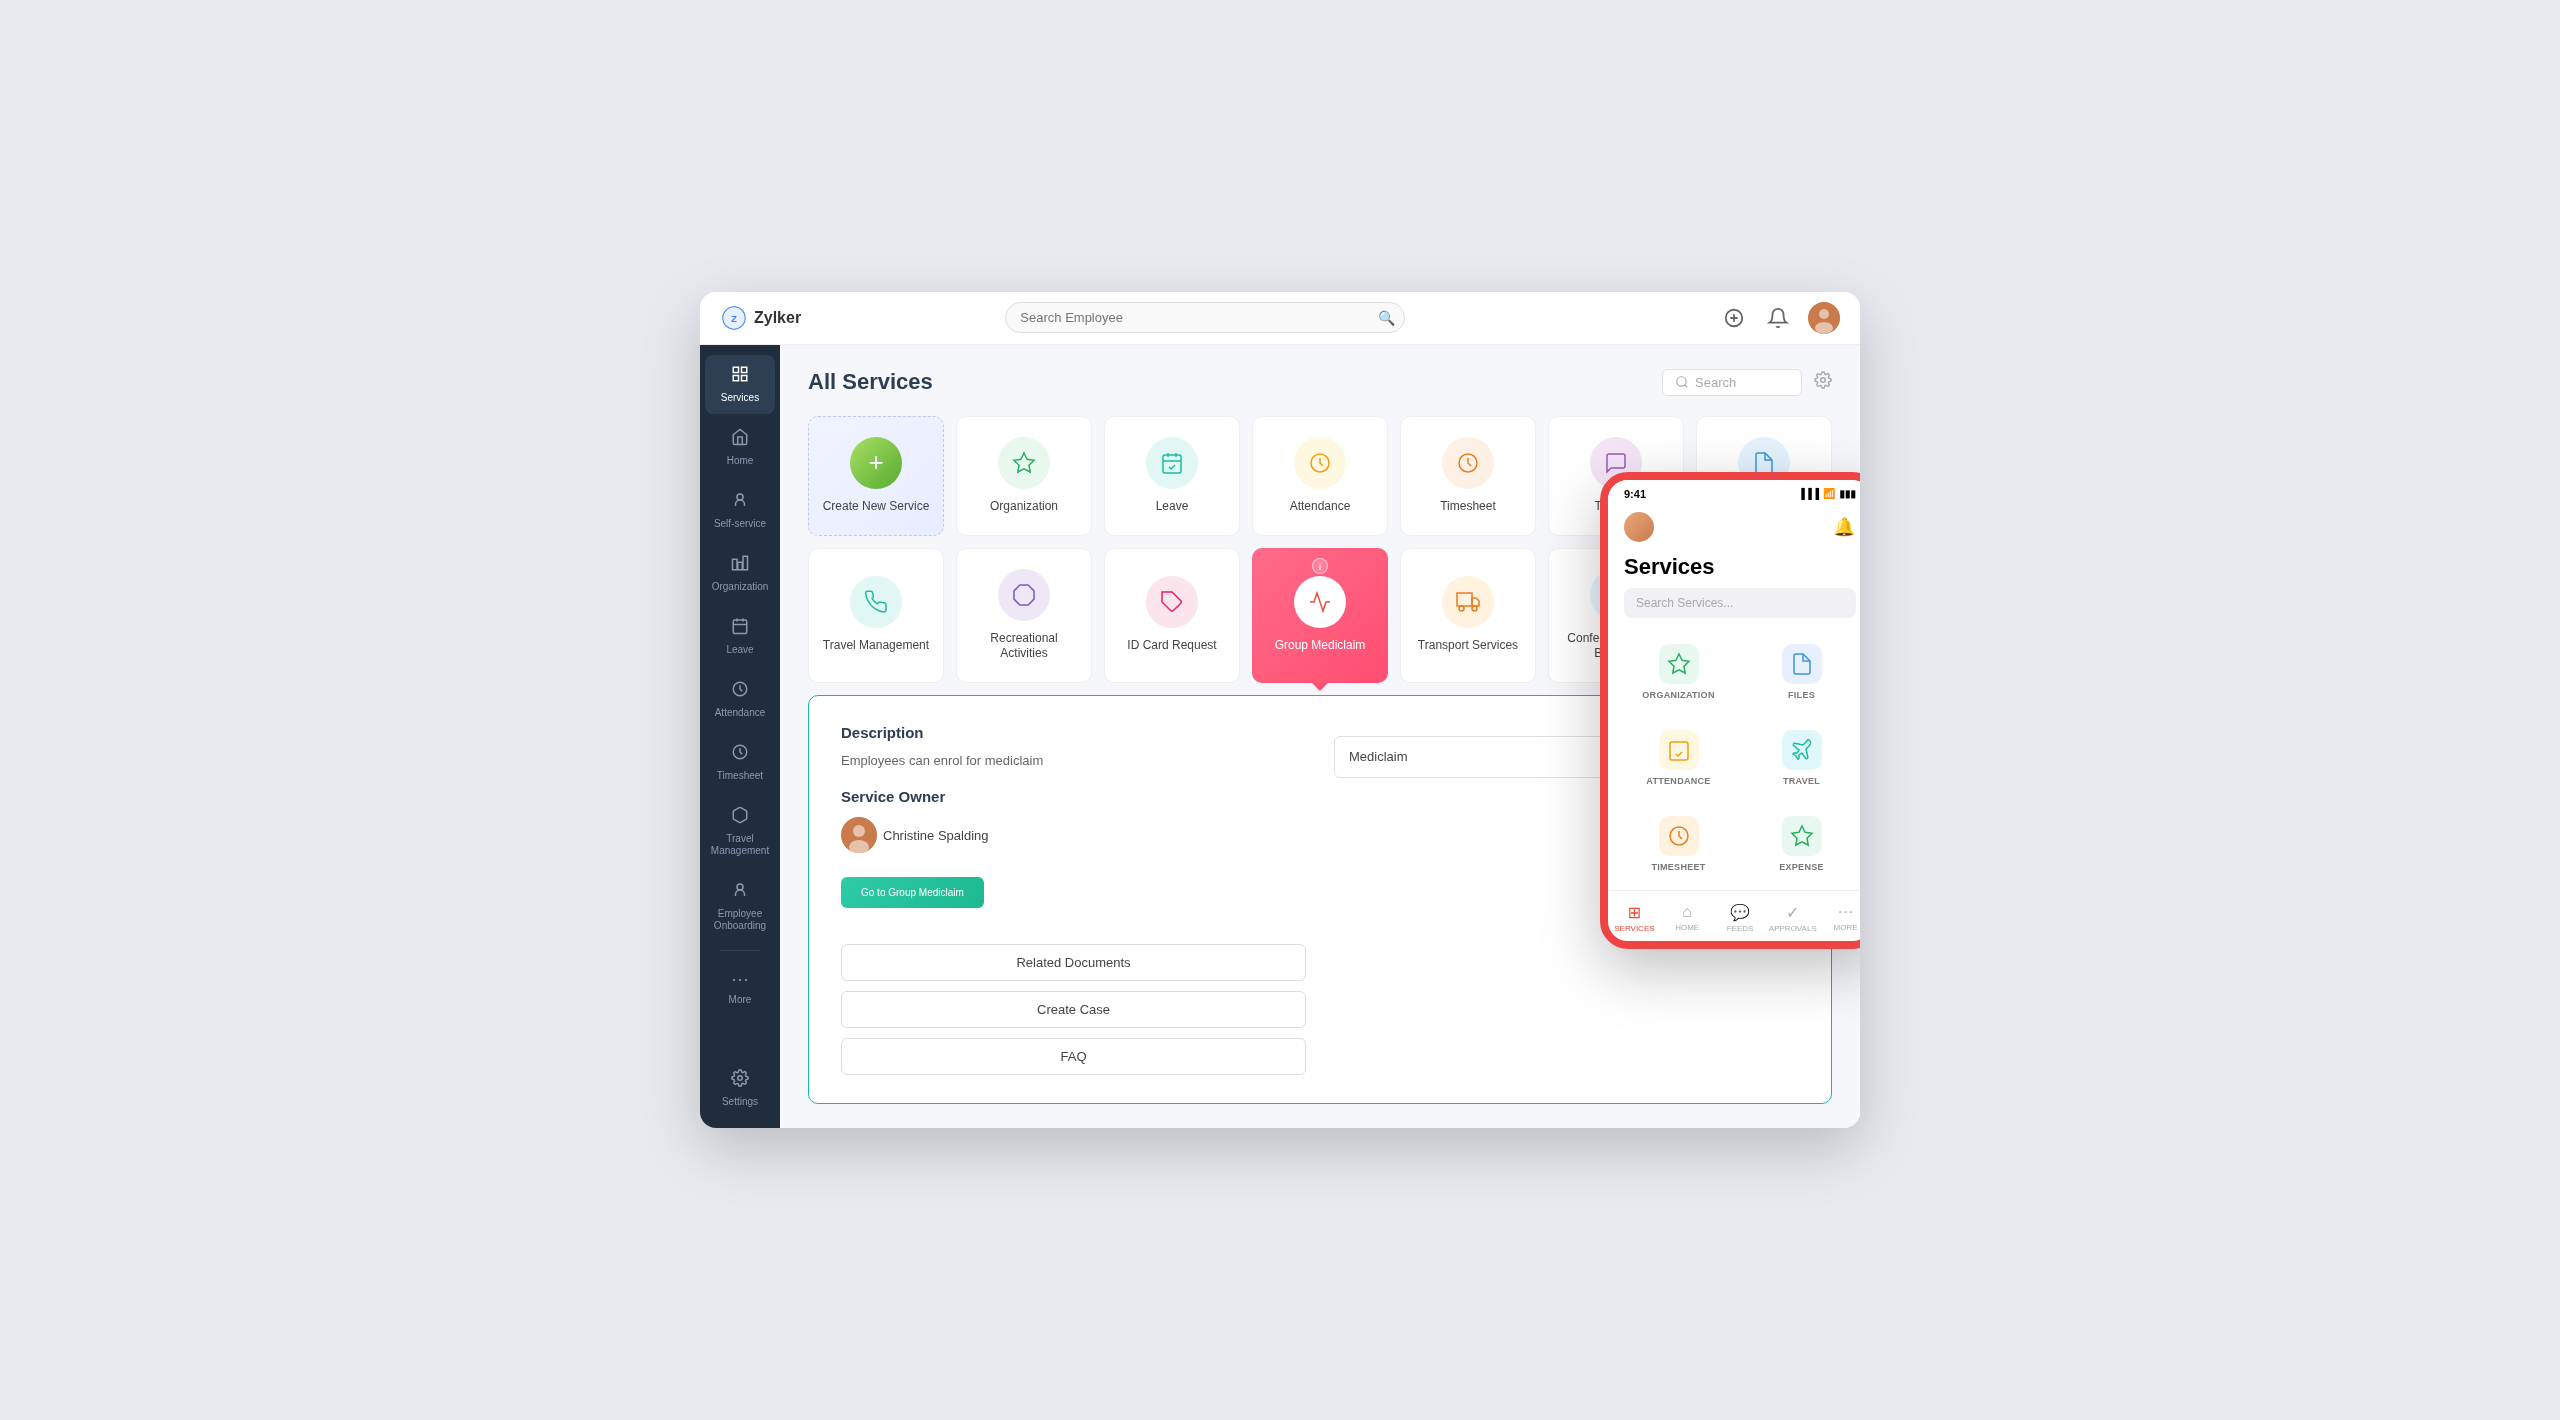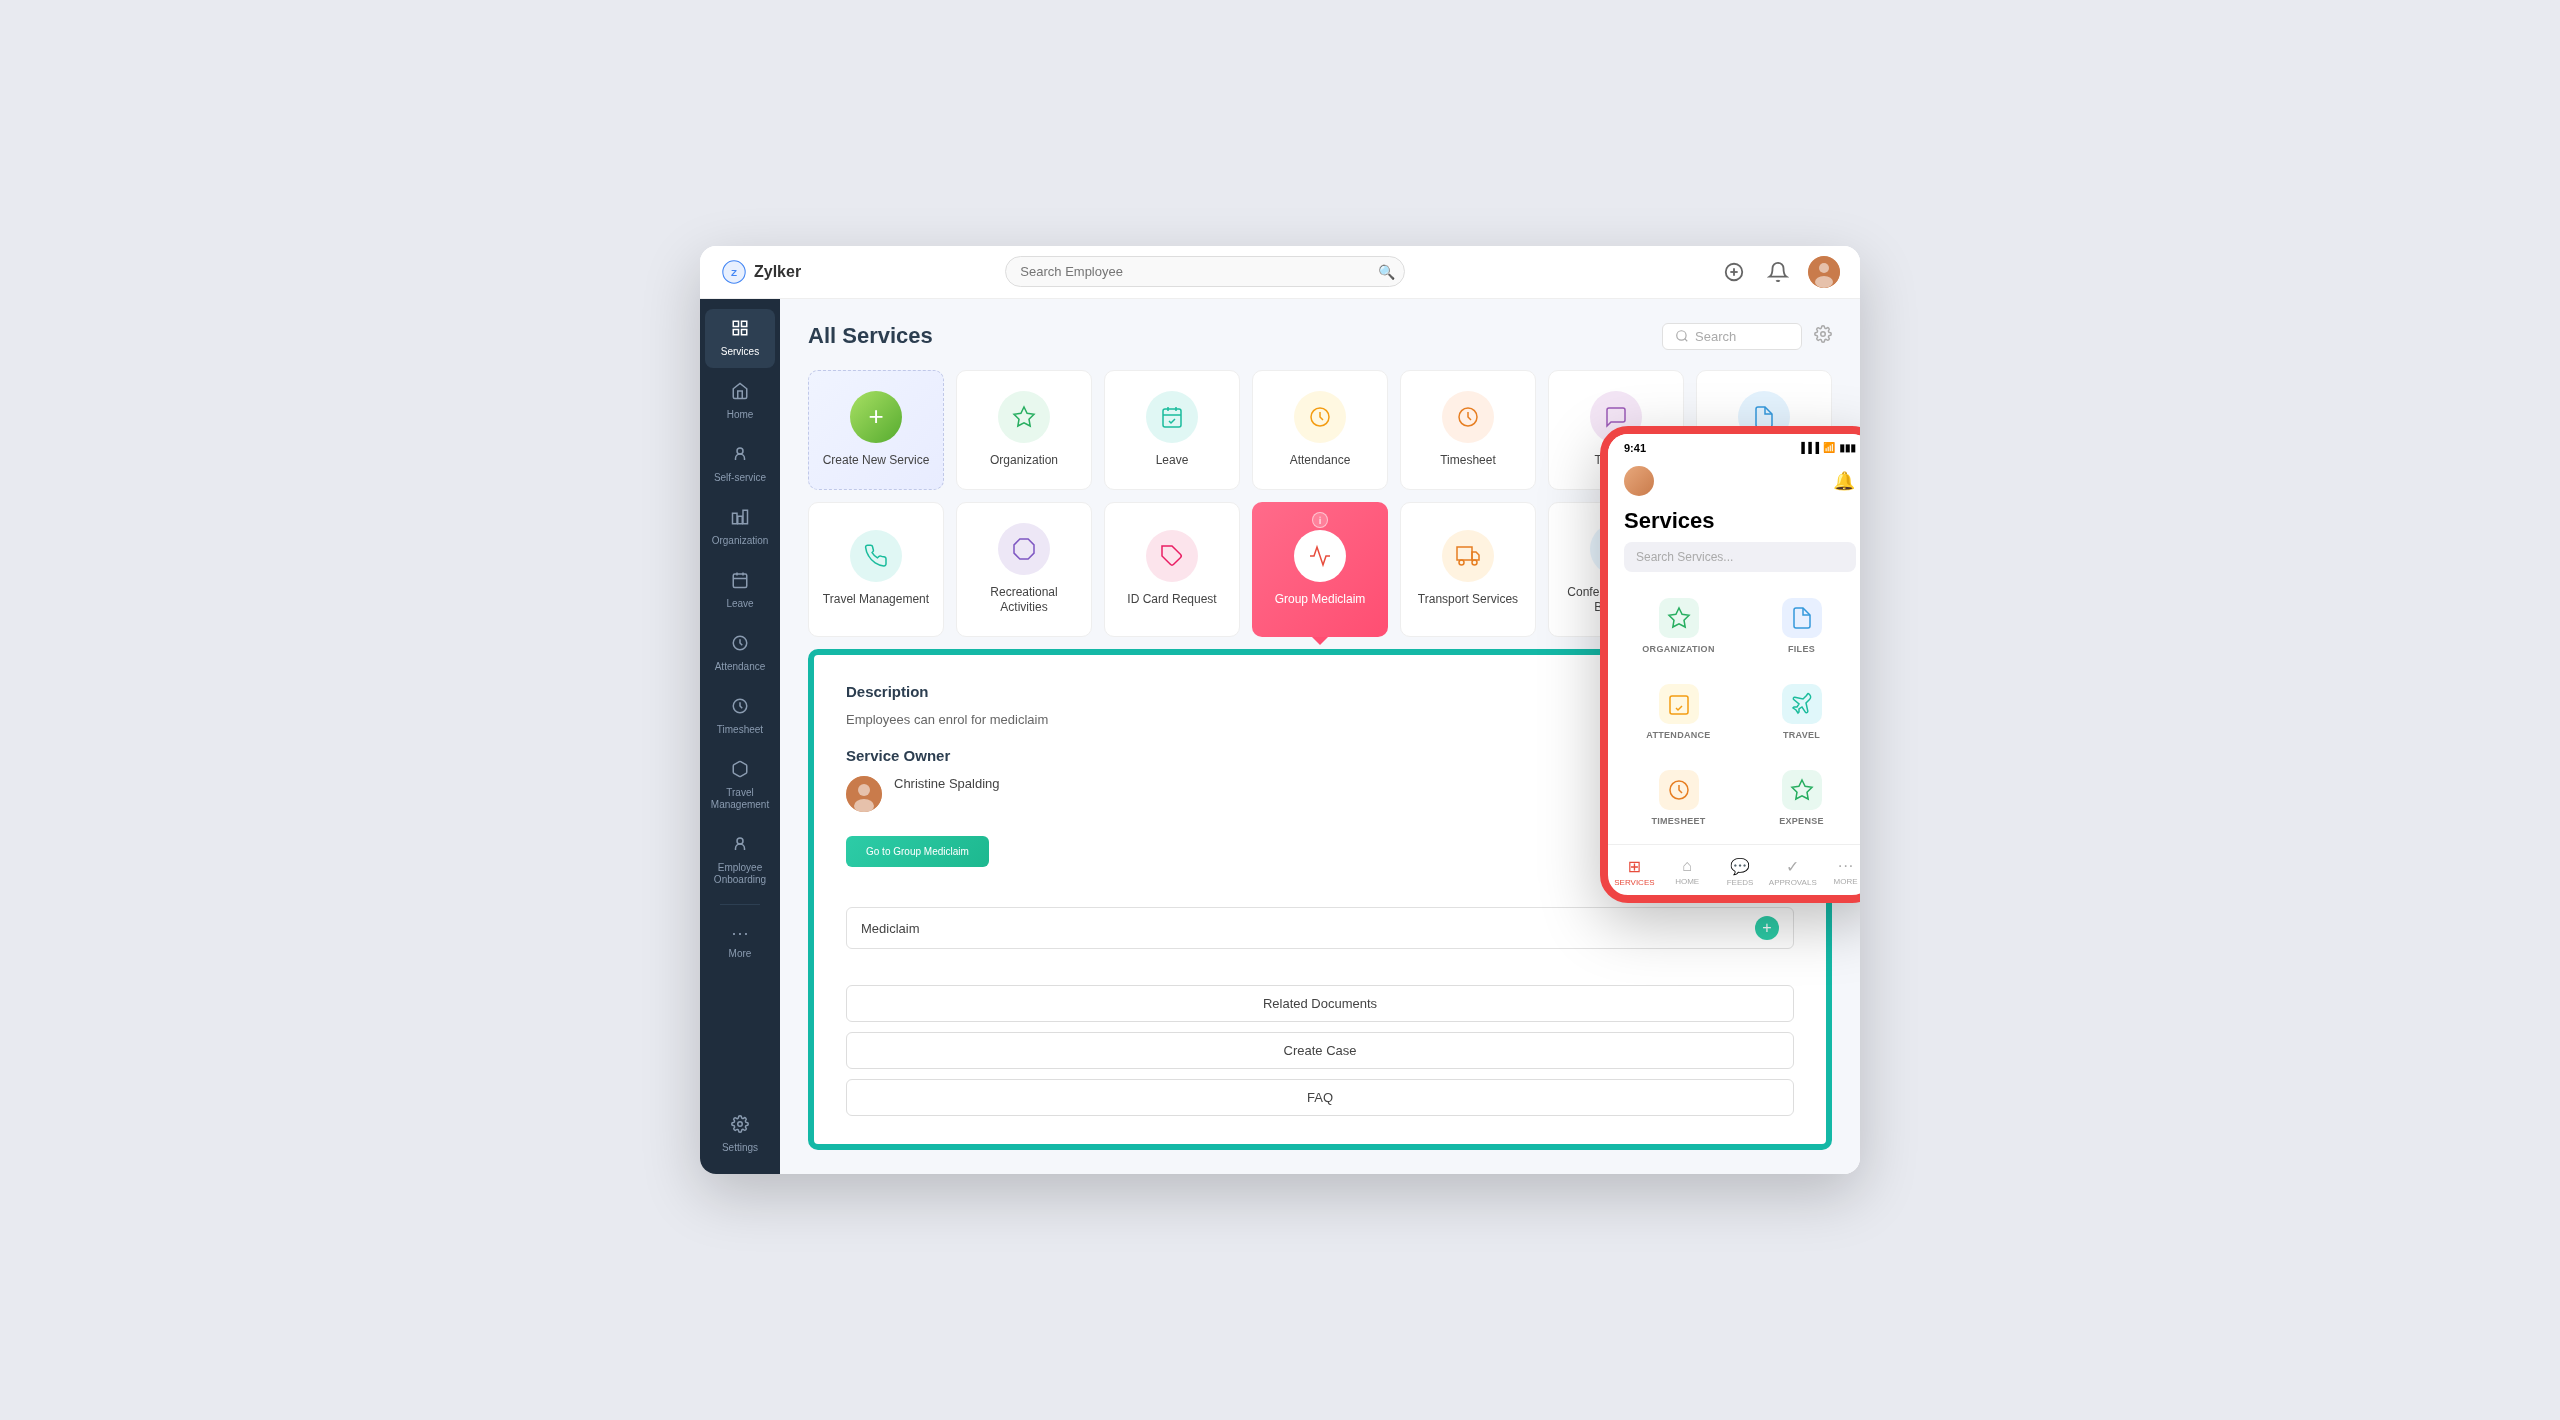"Description" .detail-panel { border: 6px solid #14b8a6 -> 1px solid #14b8a6; grid-template-columns: 1fr -> 1fr 1fr }
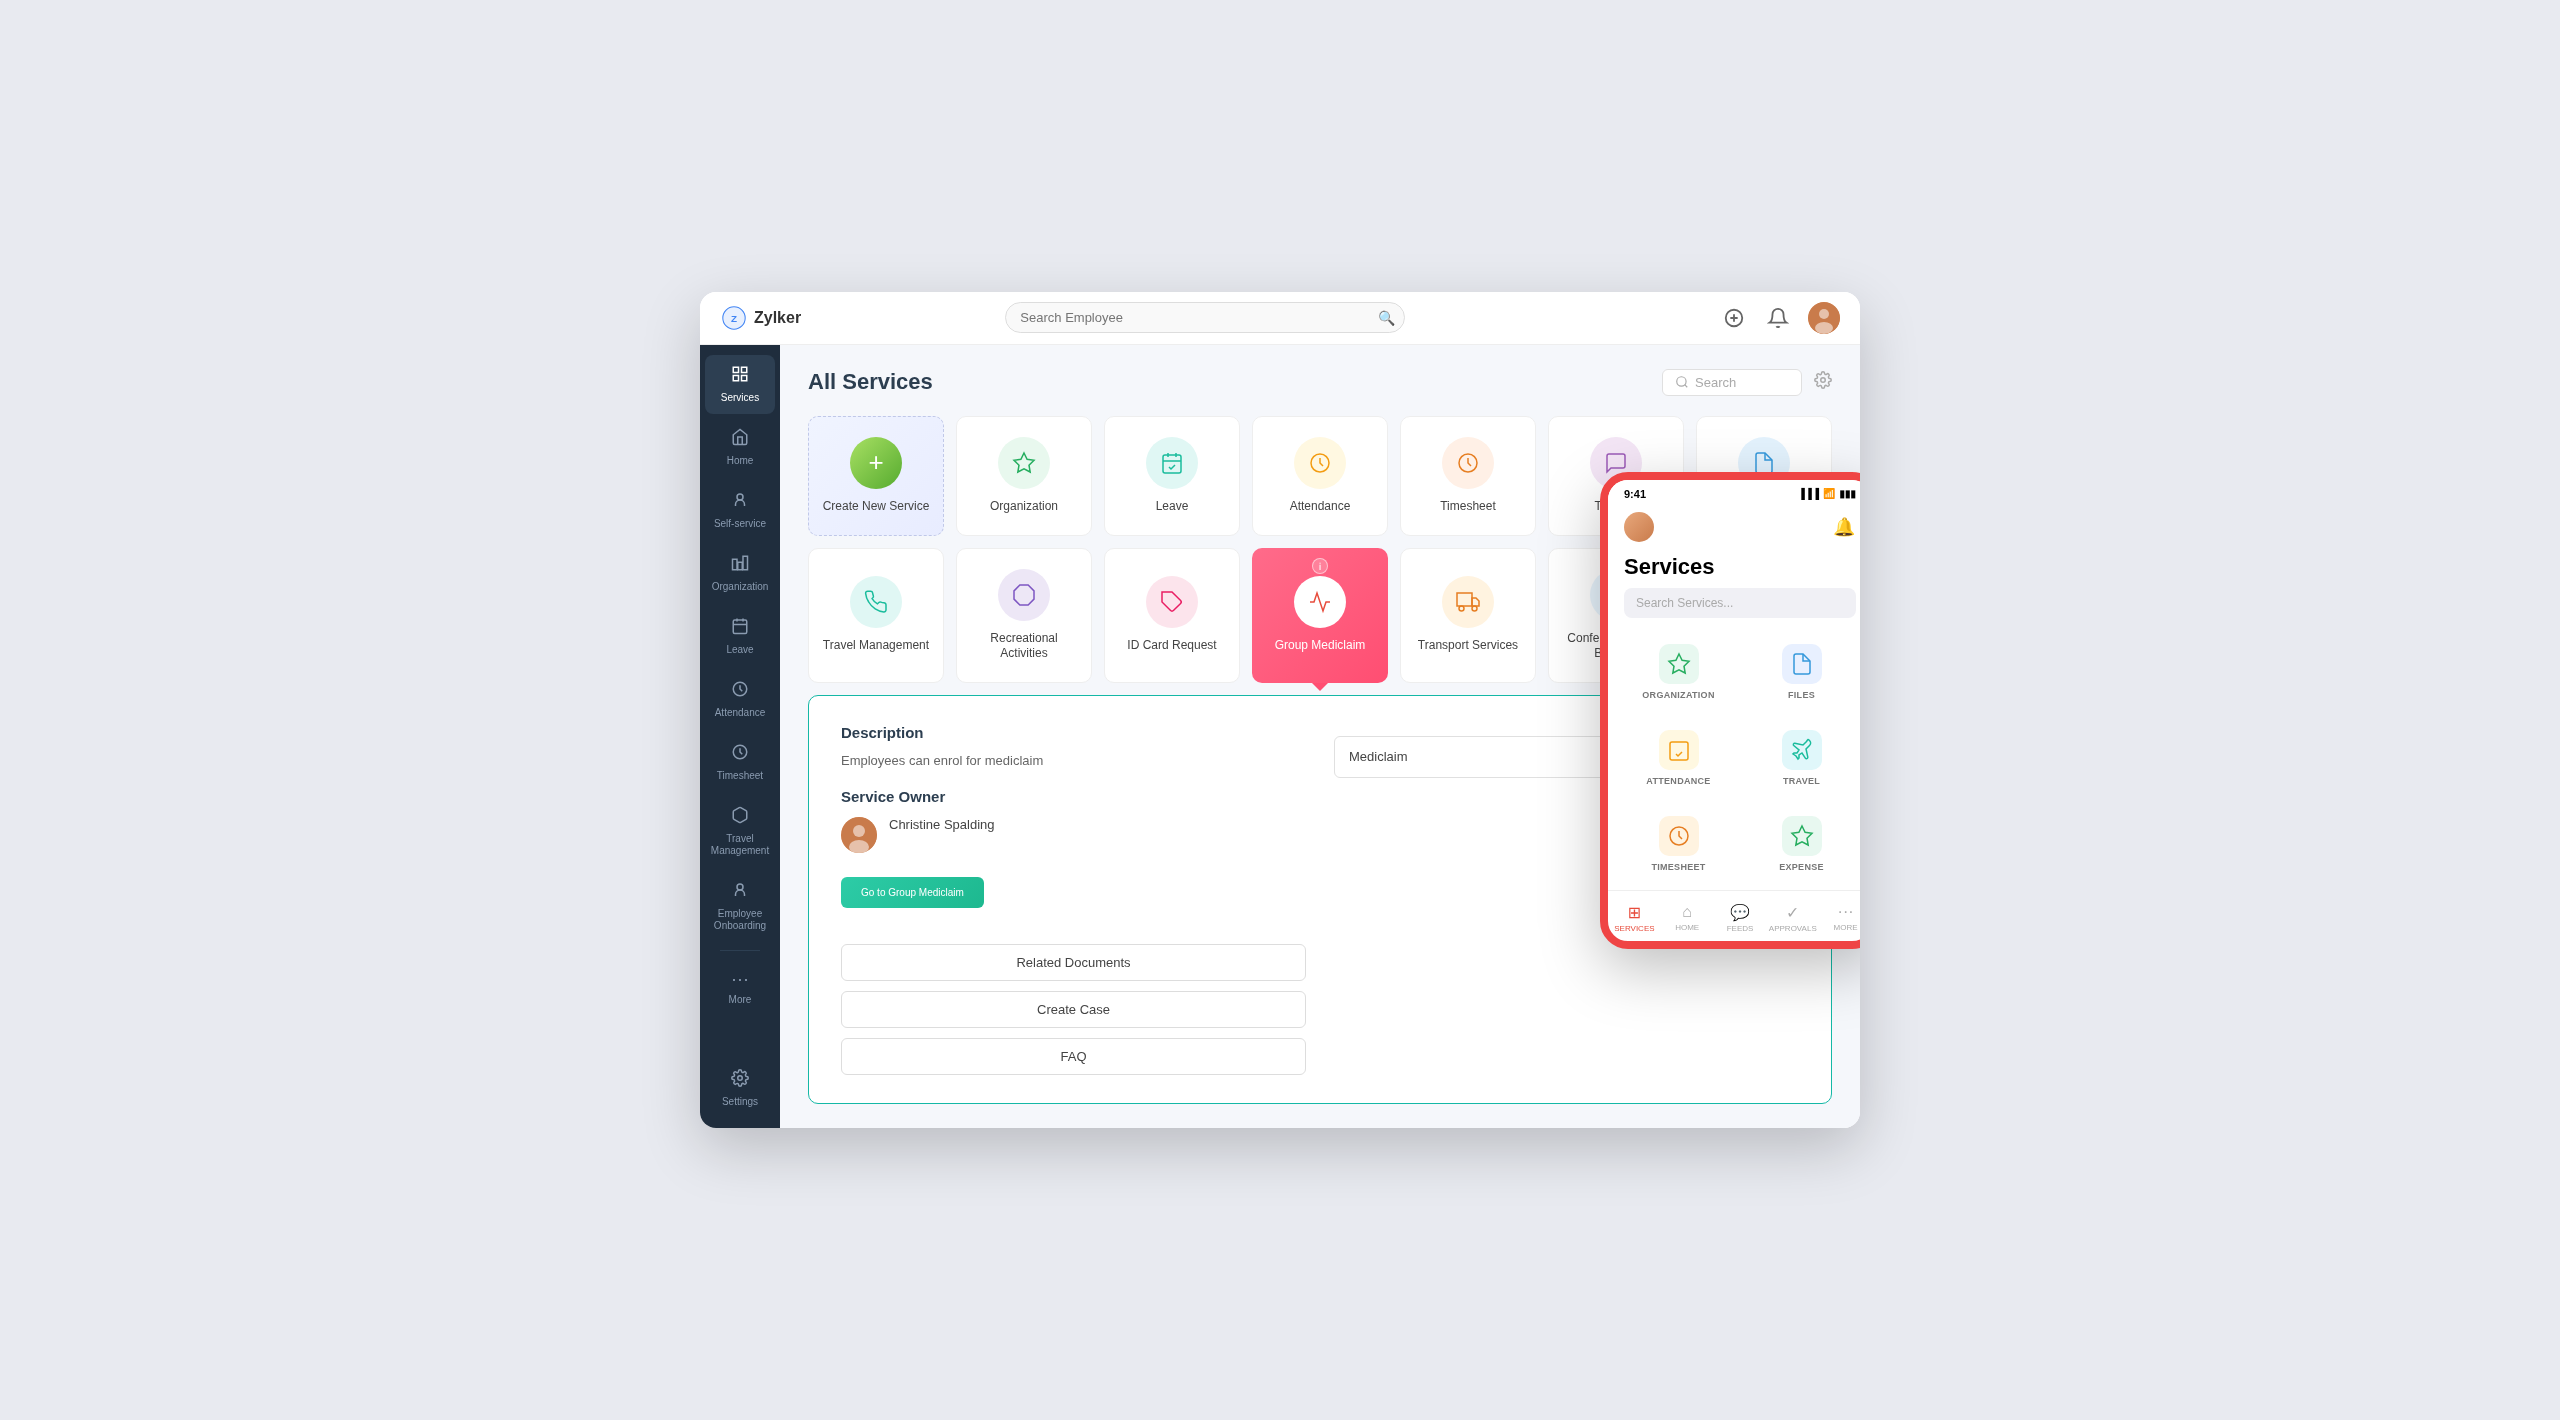"Christine Spalding" .owner-row { align-items: flex-start -> center; gap: 12px -> 6px }
